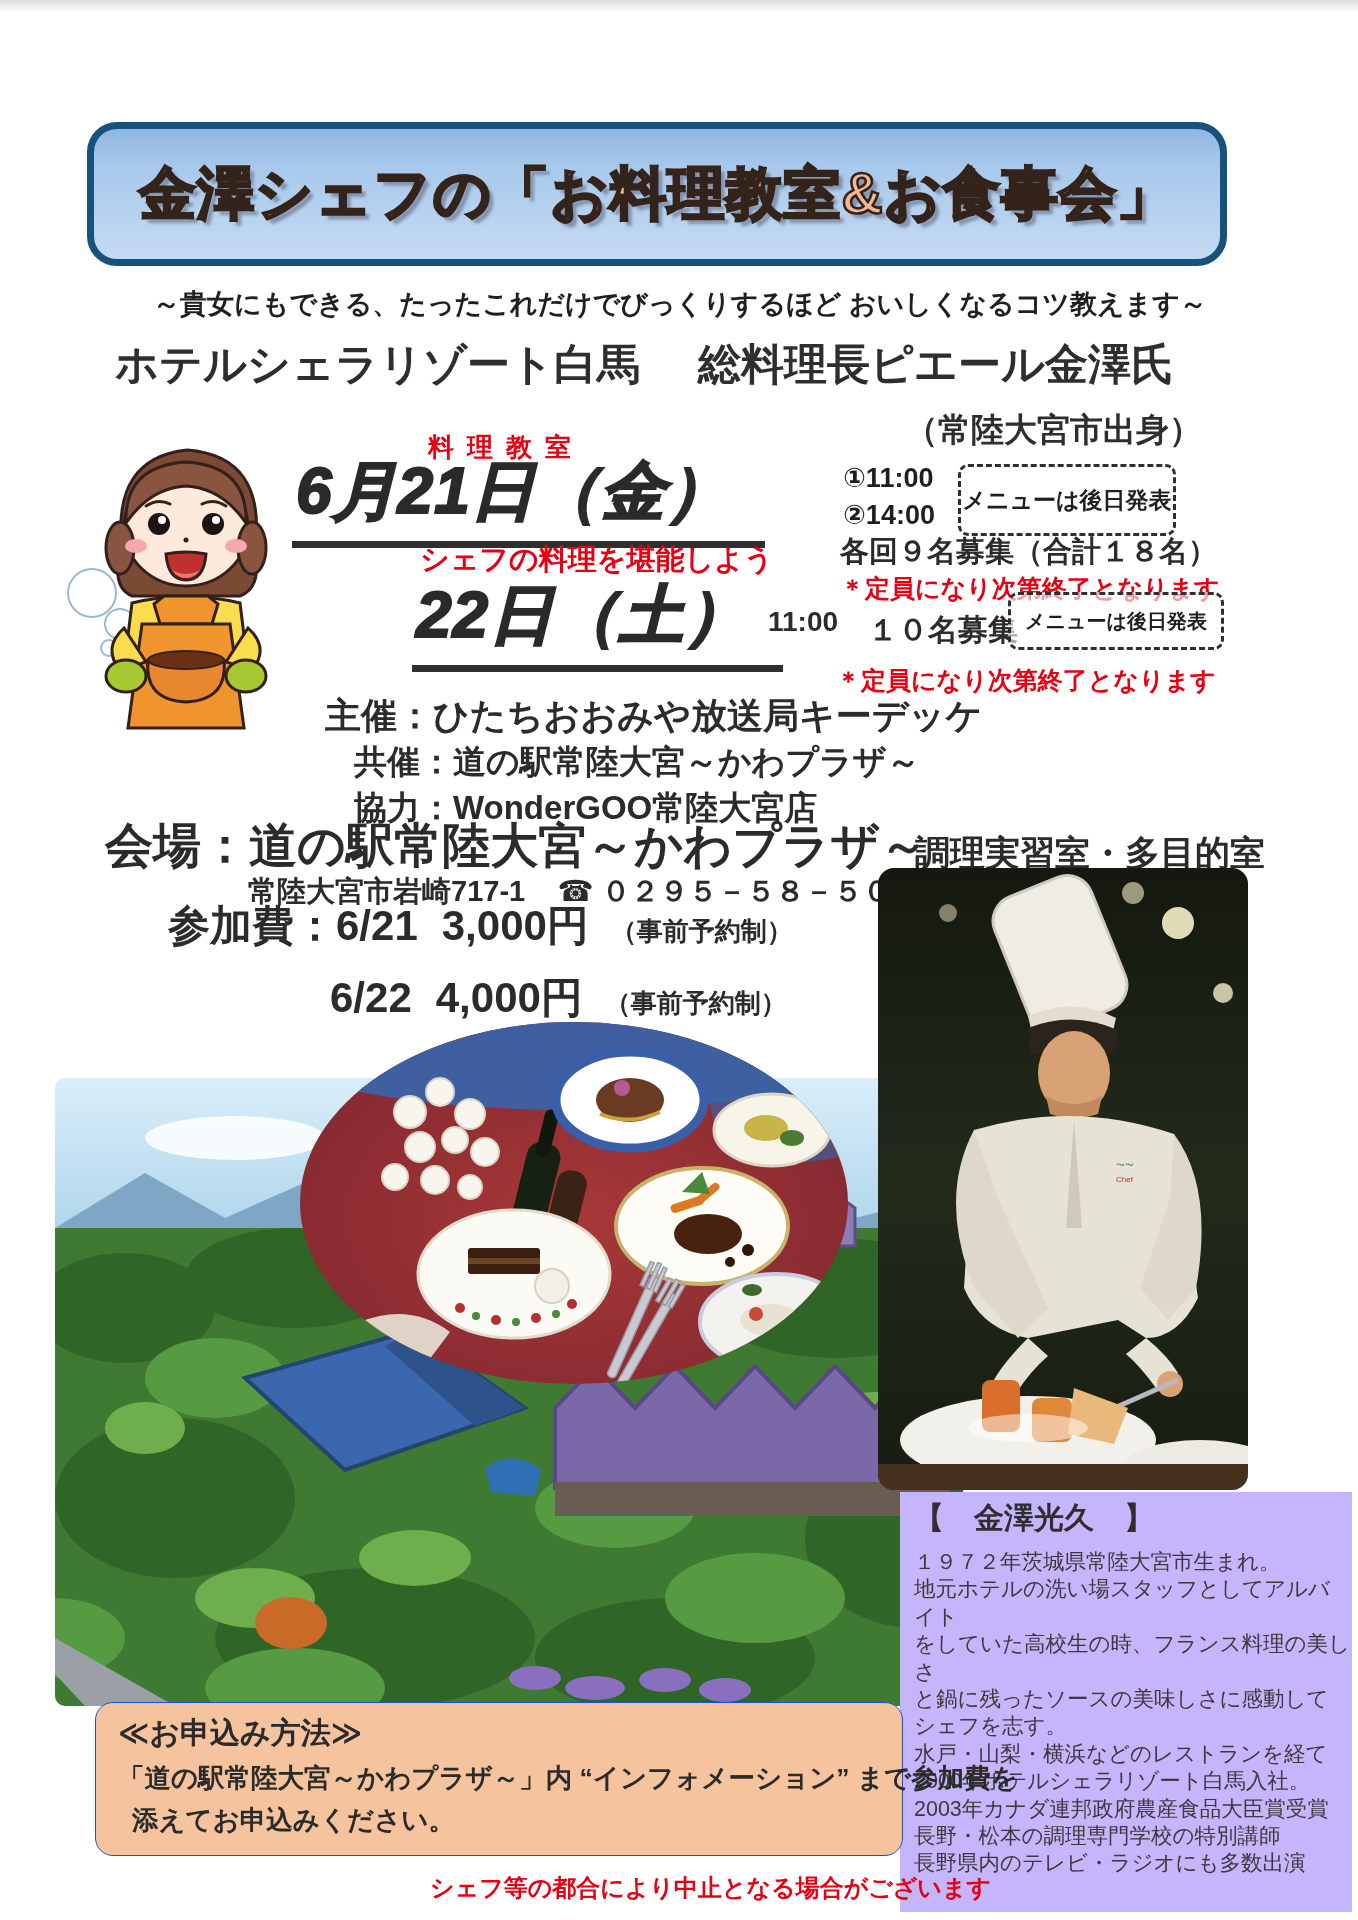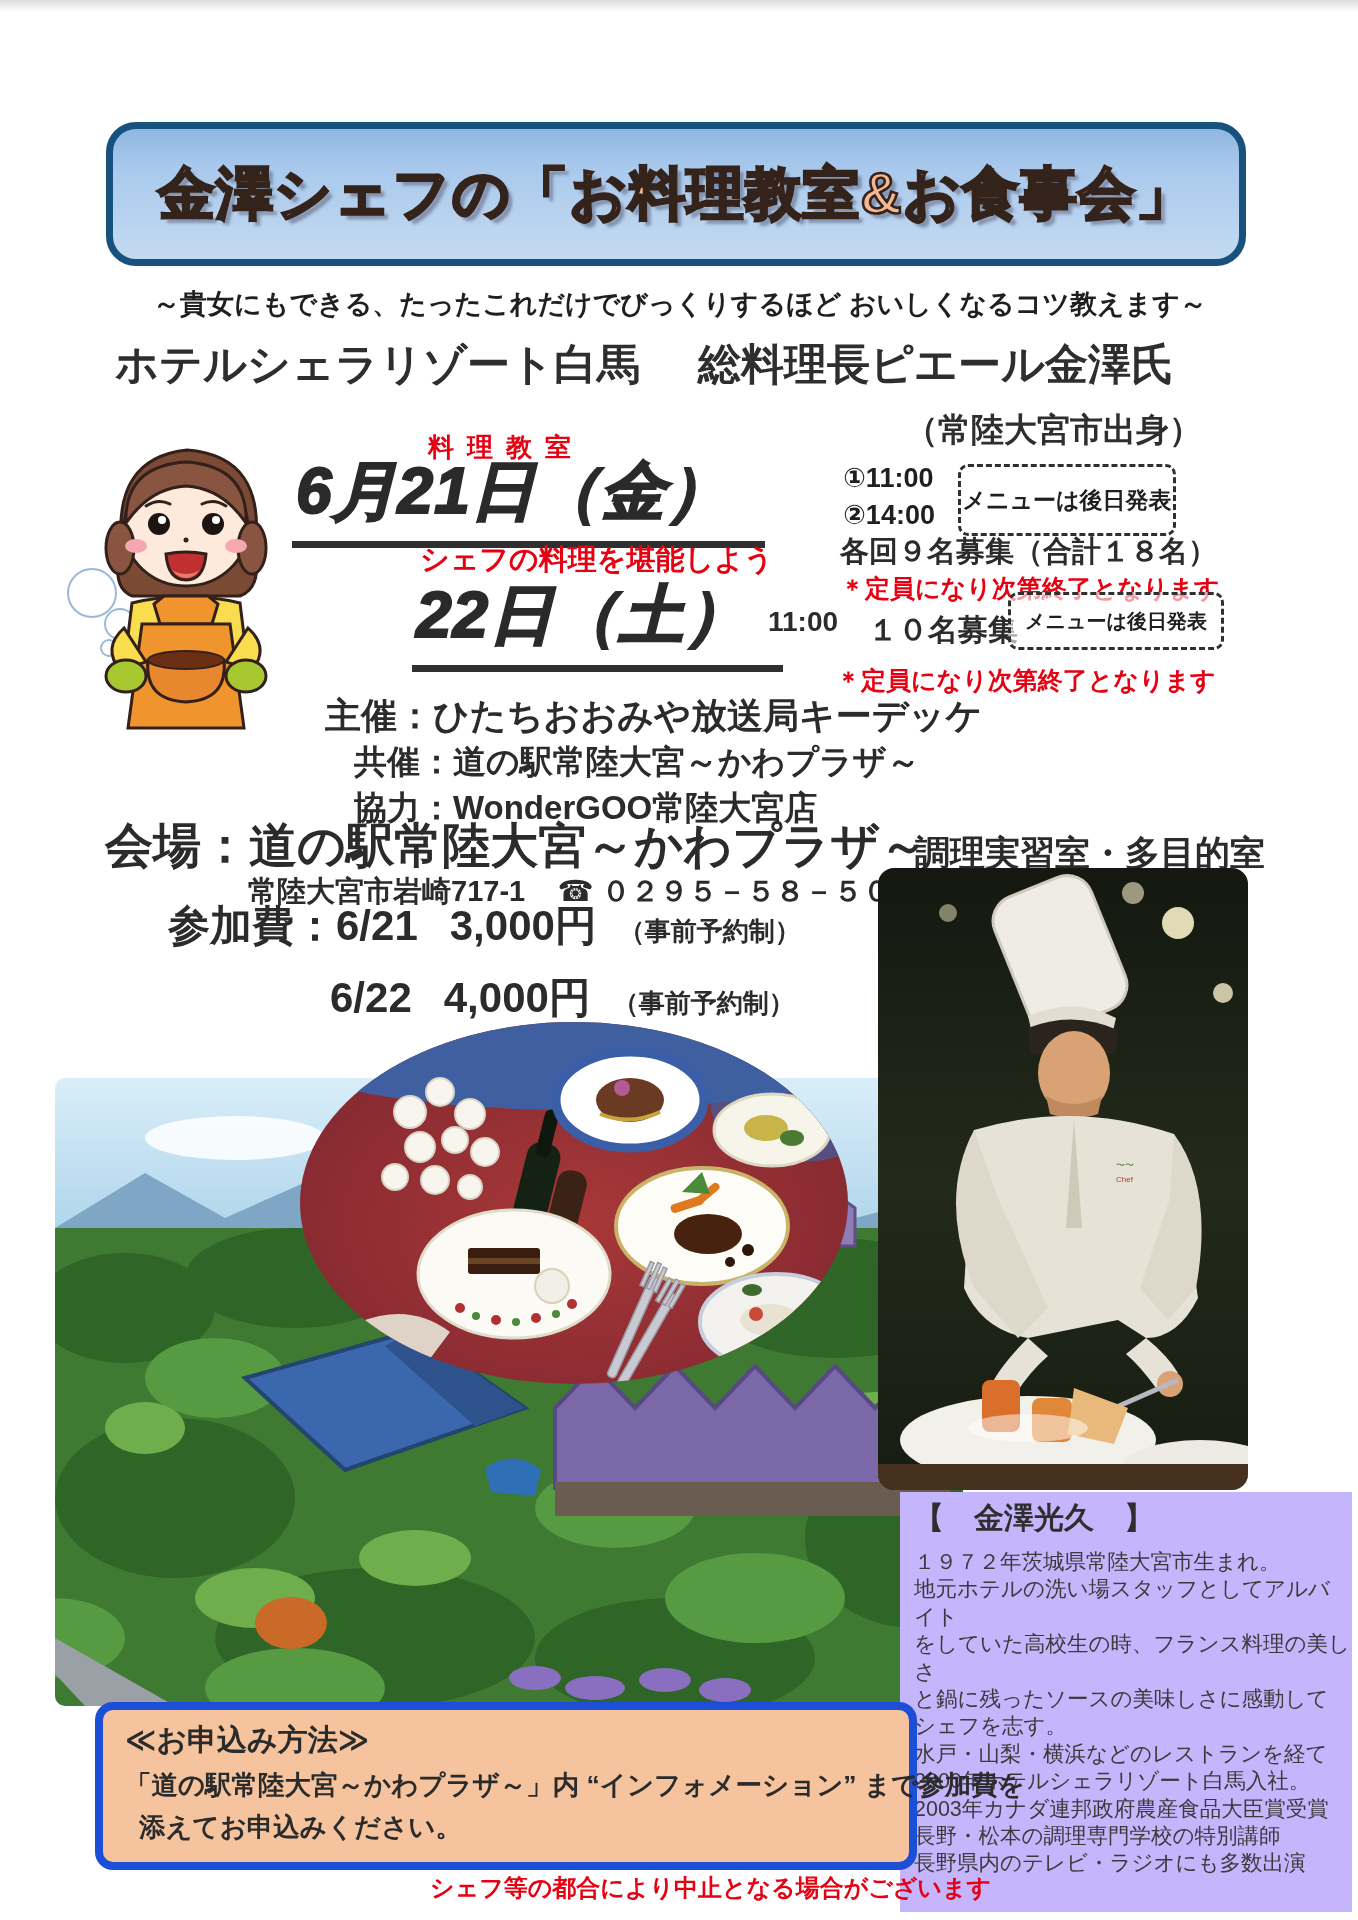"金澤シェフの「お料理教室&お食事会」" .banner { left: 106px -> 87px }
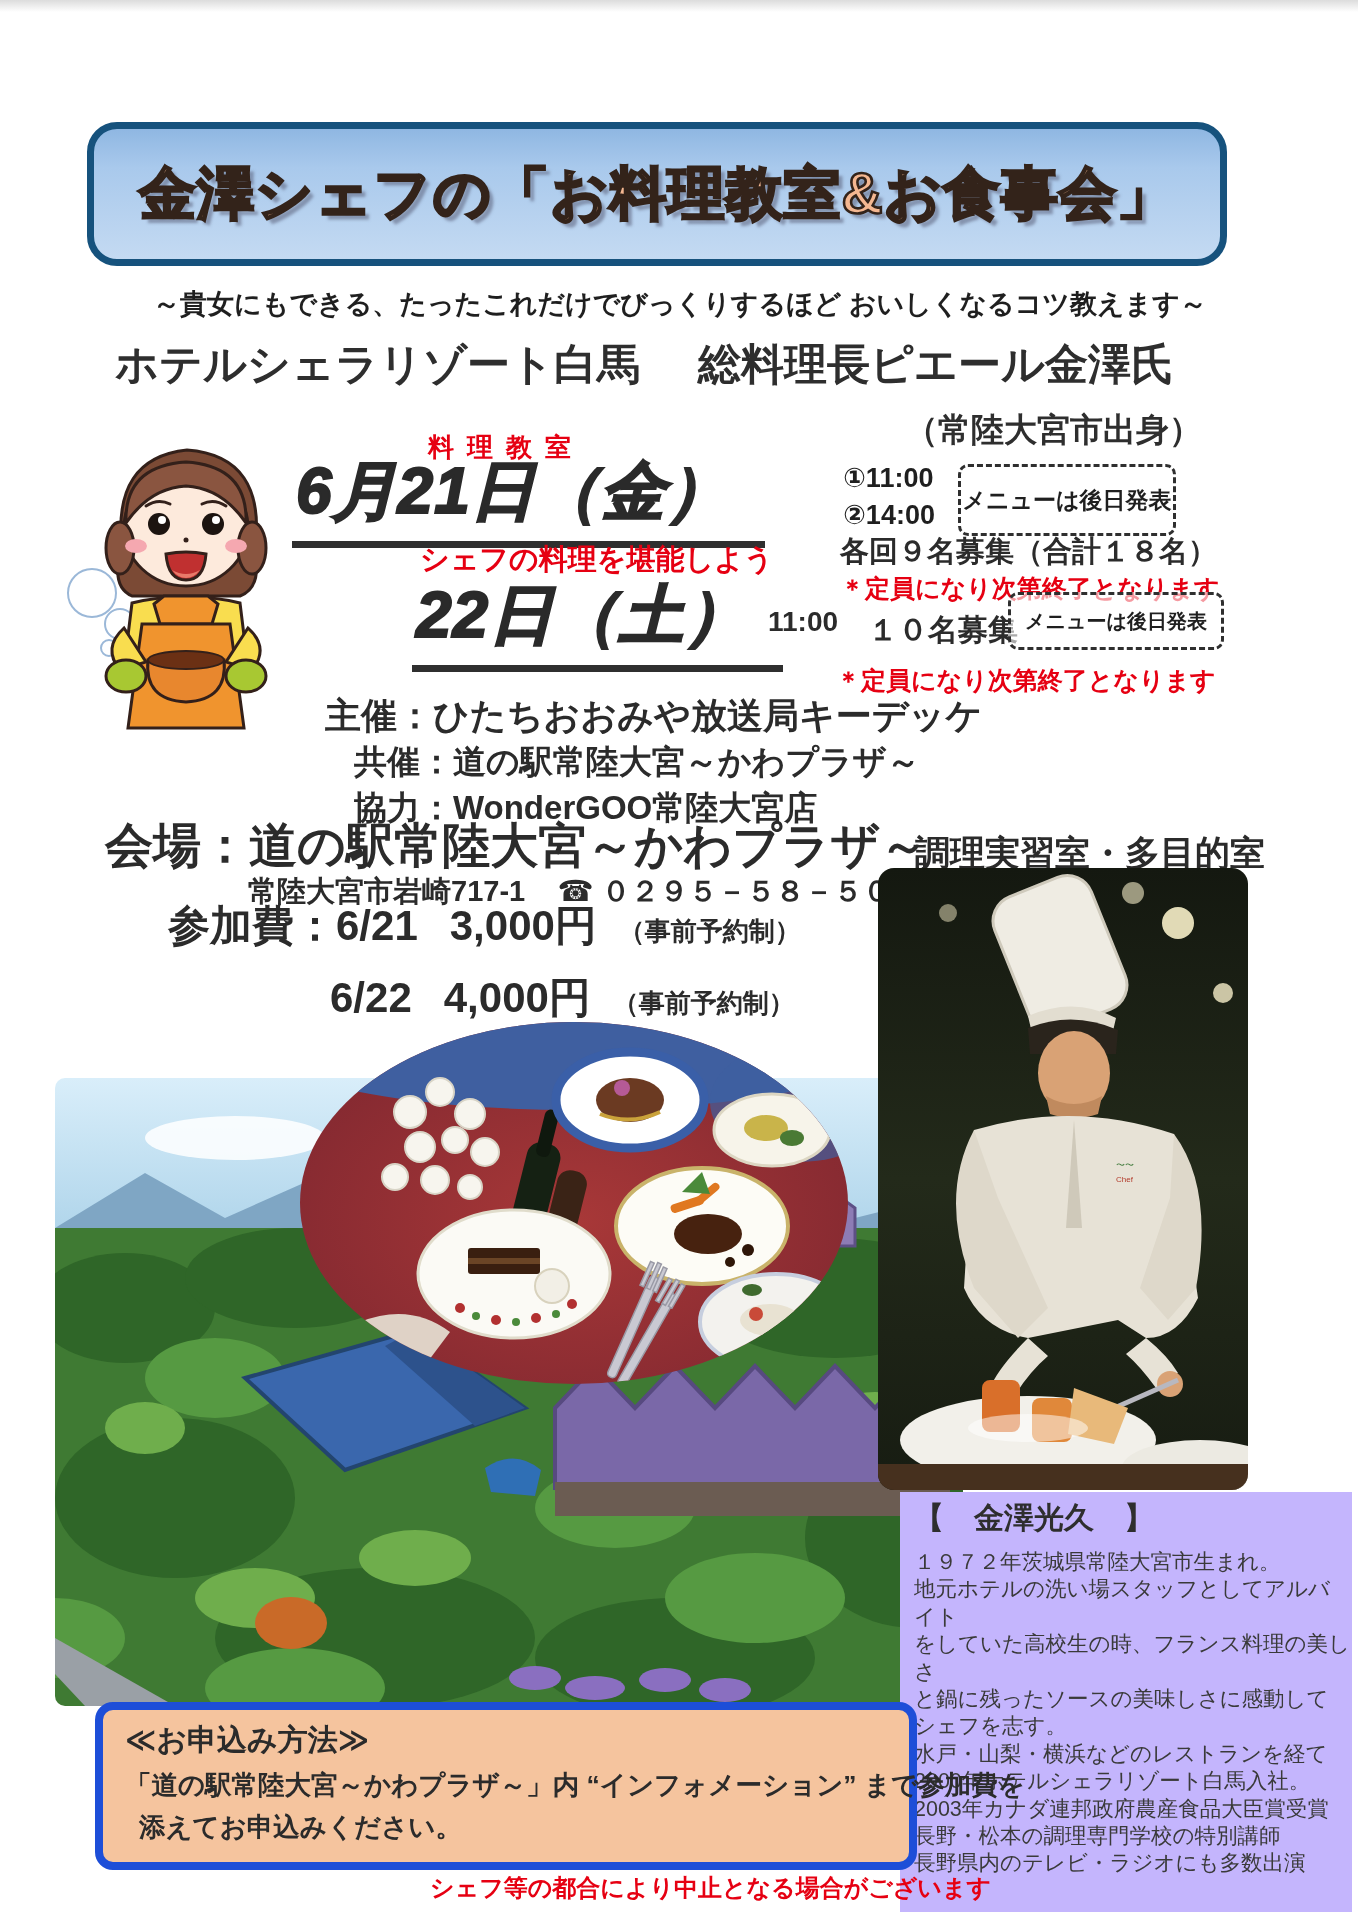"6/21" .fee-date { margin-right: 32px -> 24px }
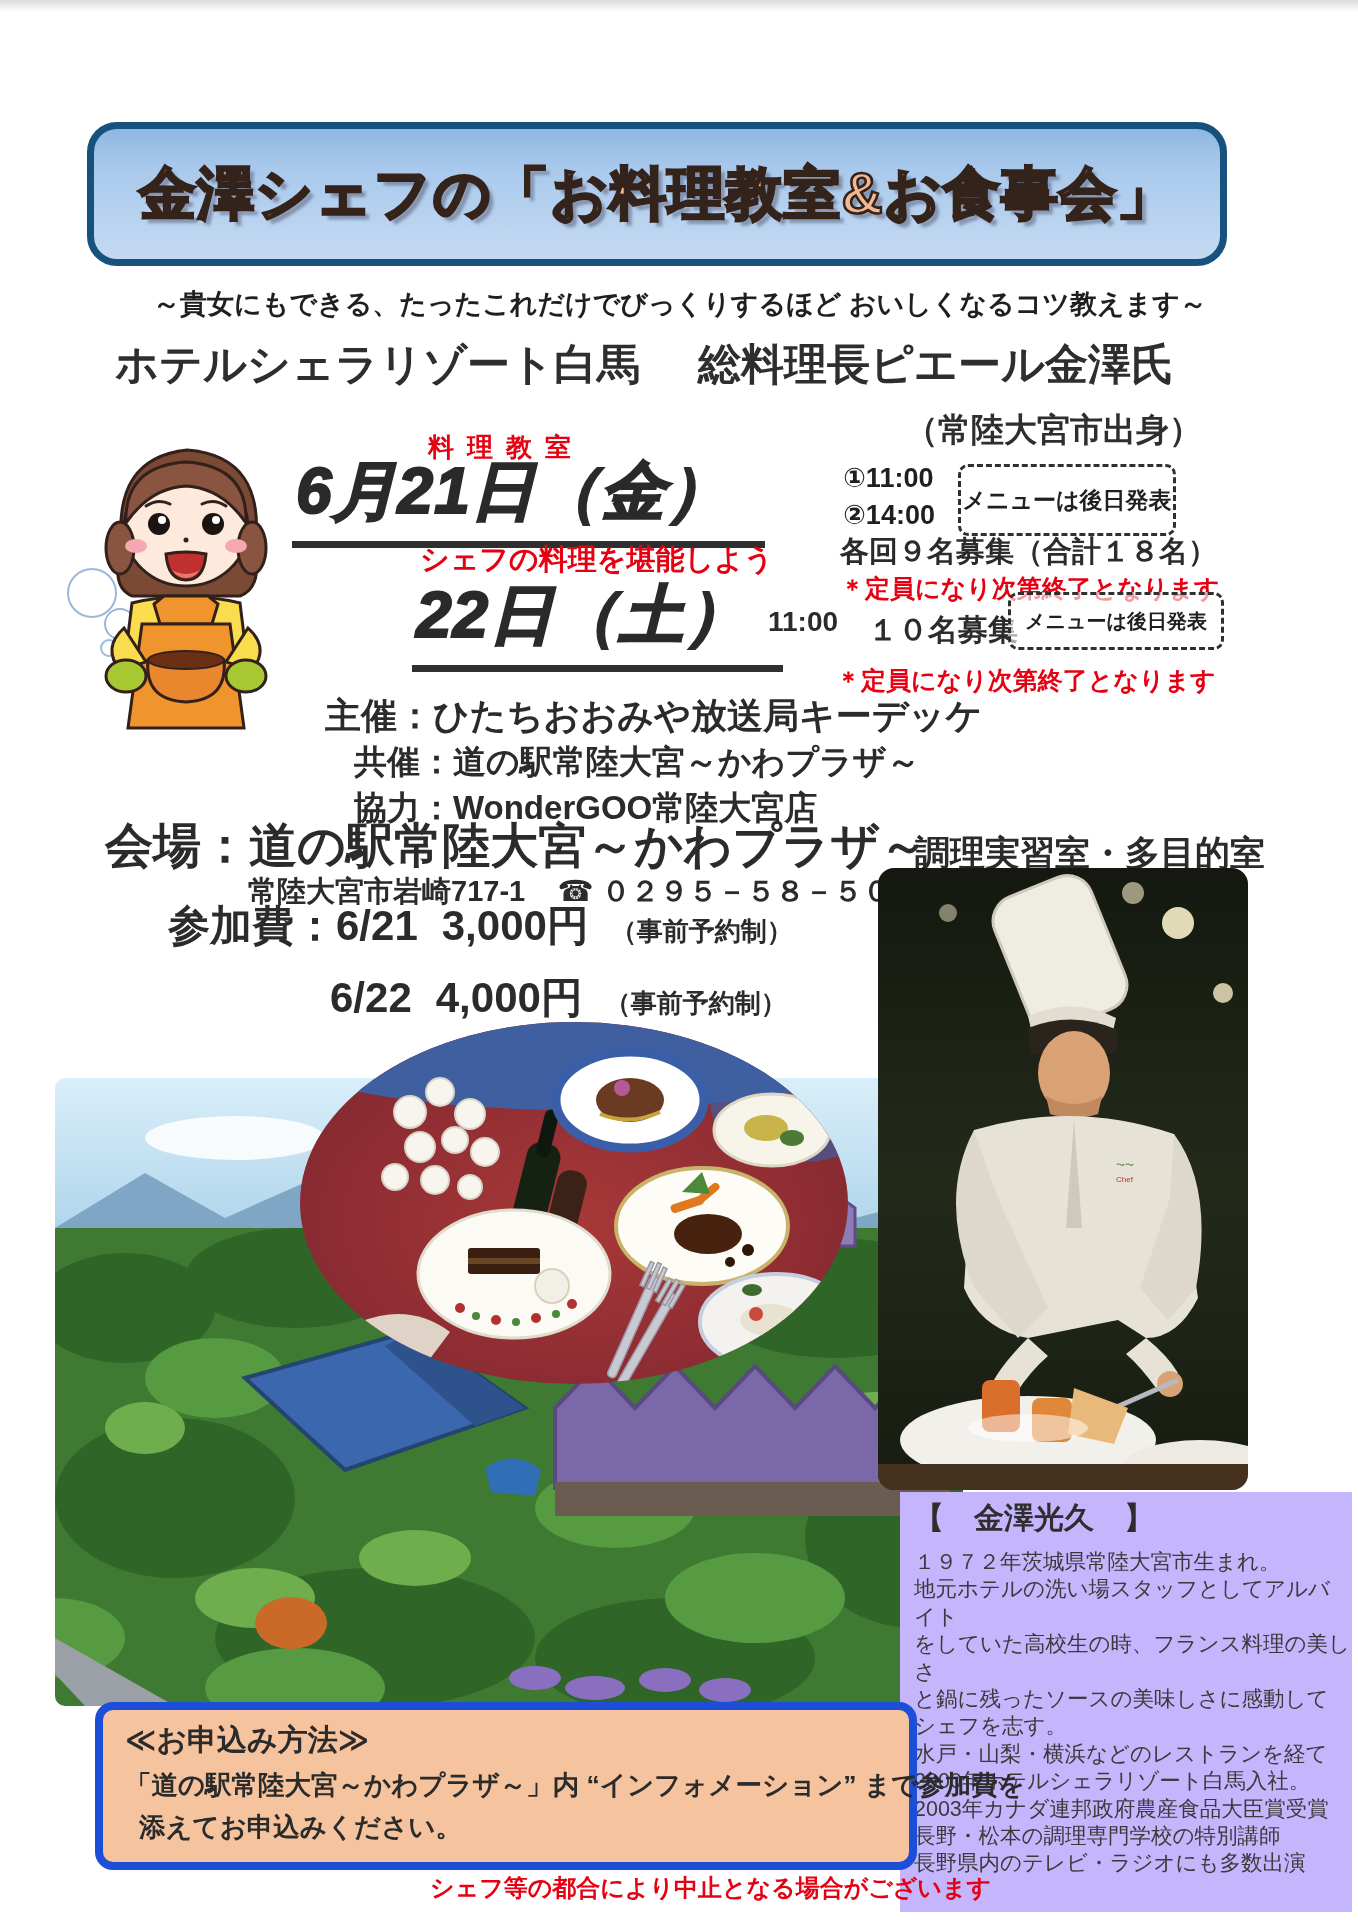"≪お申込み方法≫" .apply { border: 8px solid #1d4ed8 -> 1px solid #1d4ed8 }
